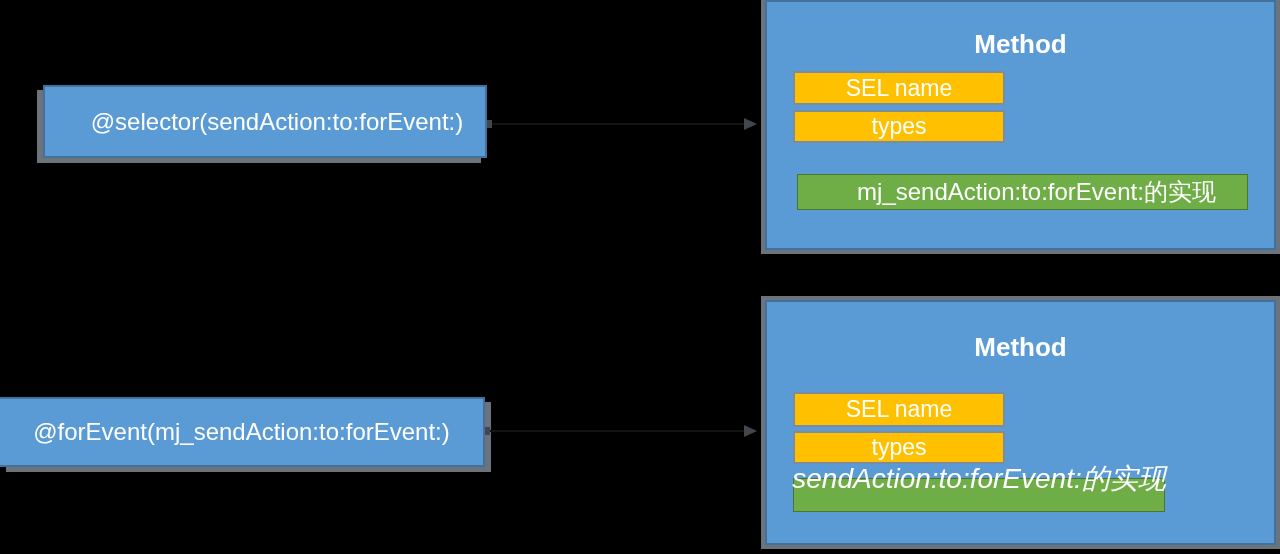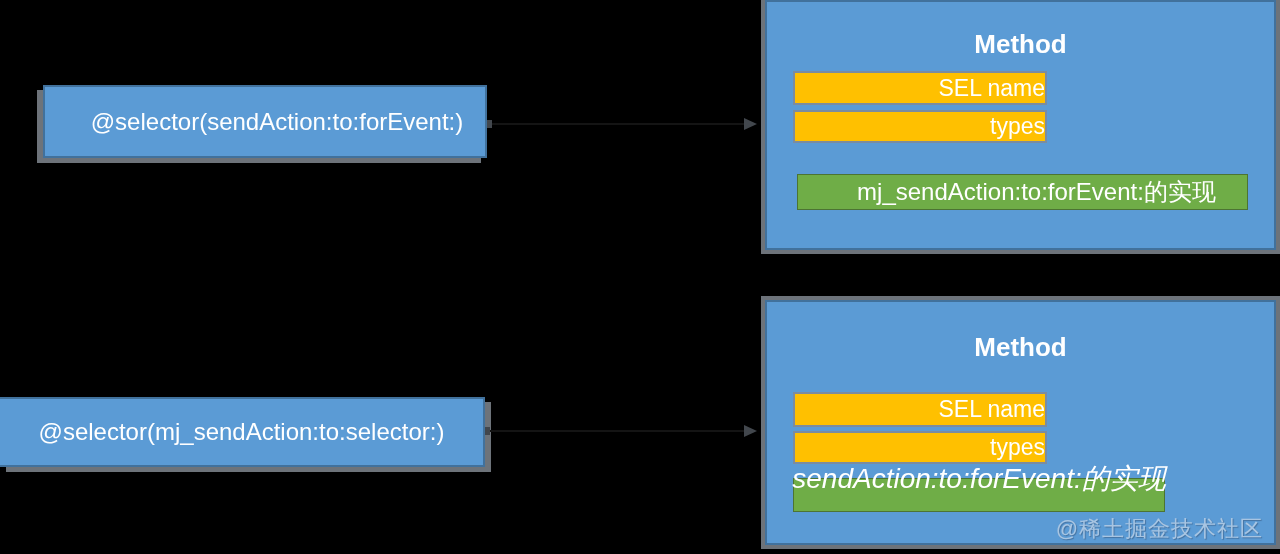"SEL name" .field-box { justify-content: flex-end -> center; width: 254px -> 212px }
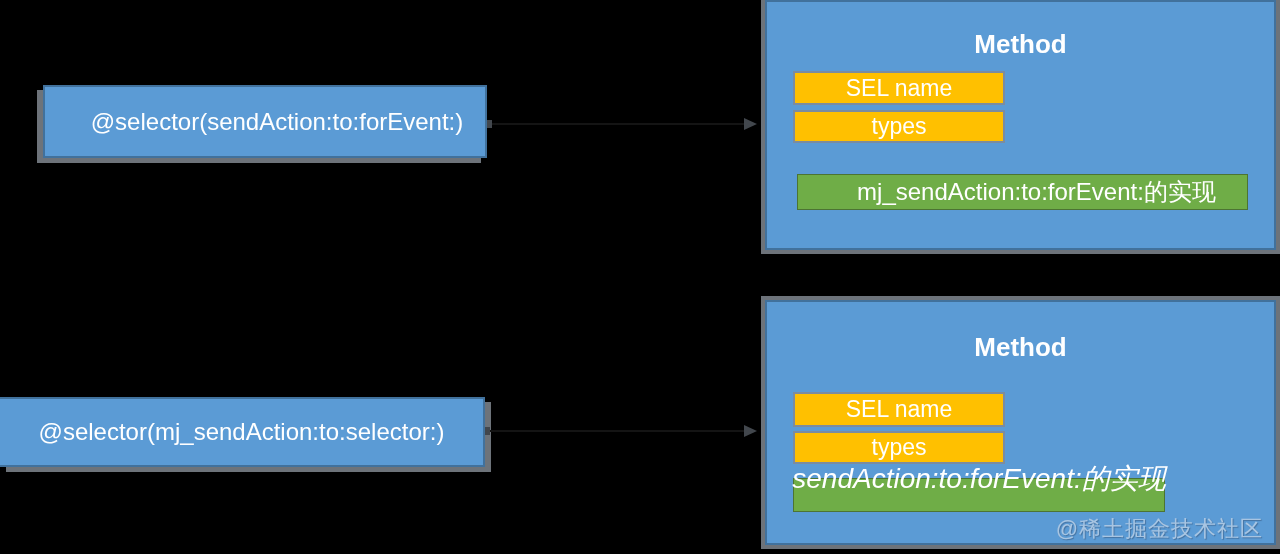"@selector(mj_sendAction:to:selector:)" span { text: @selector(mj_sendAction:to:selector -> @forEvent(mj_sendAction:to:forEvent }
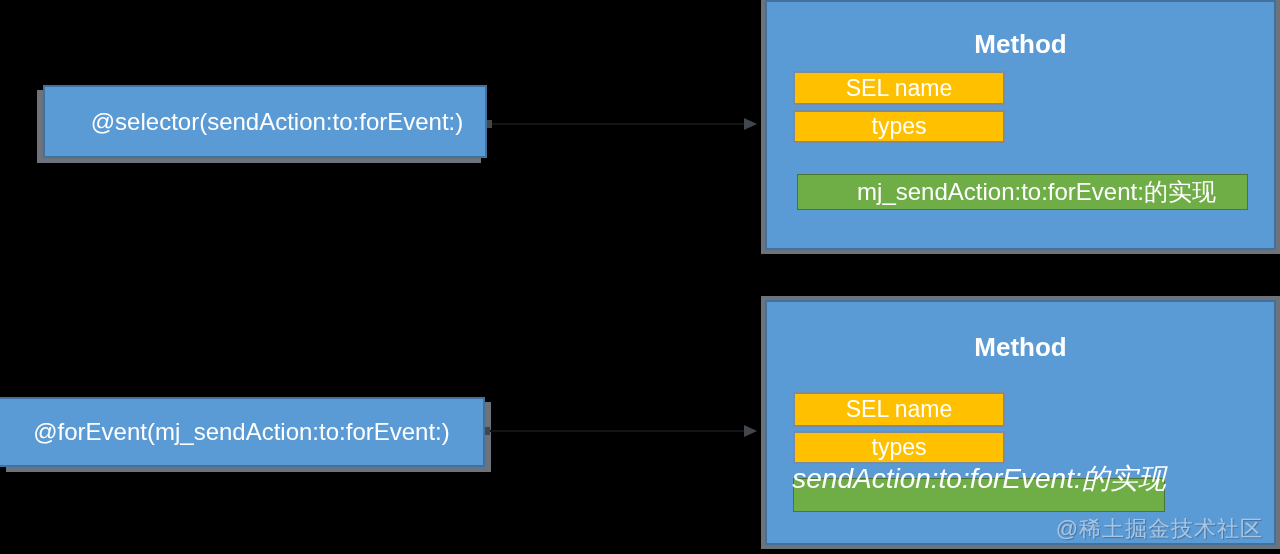"@稀土掘金技术社区" div.watermark { html: <div>@稀土掘金技术社区</div> -> none }
